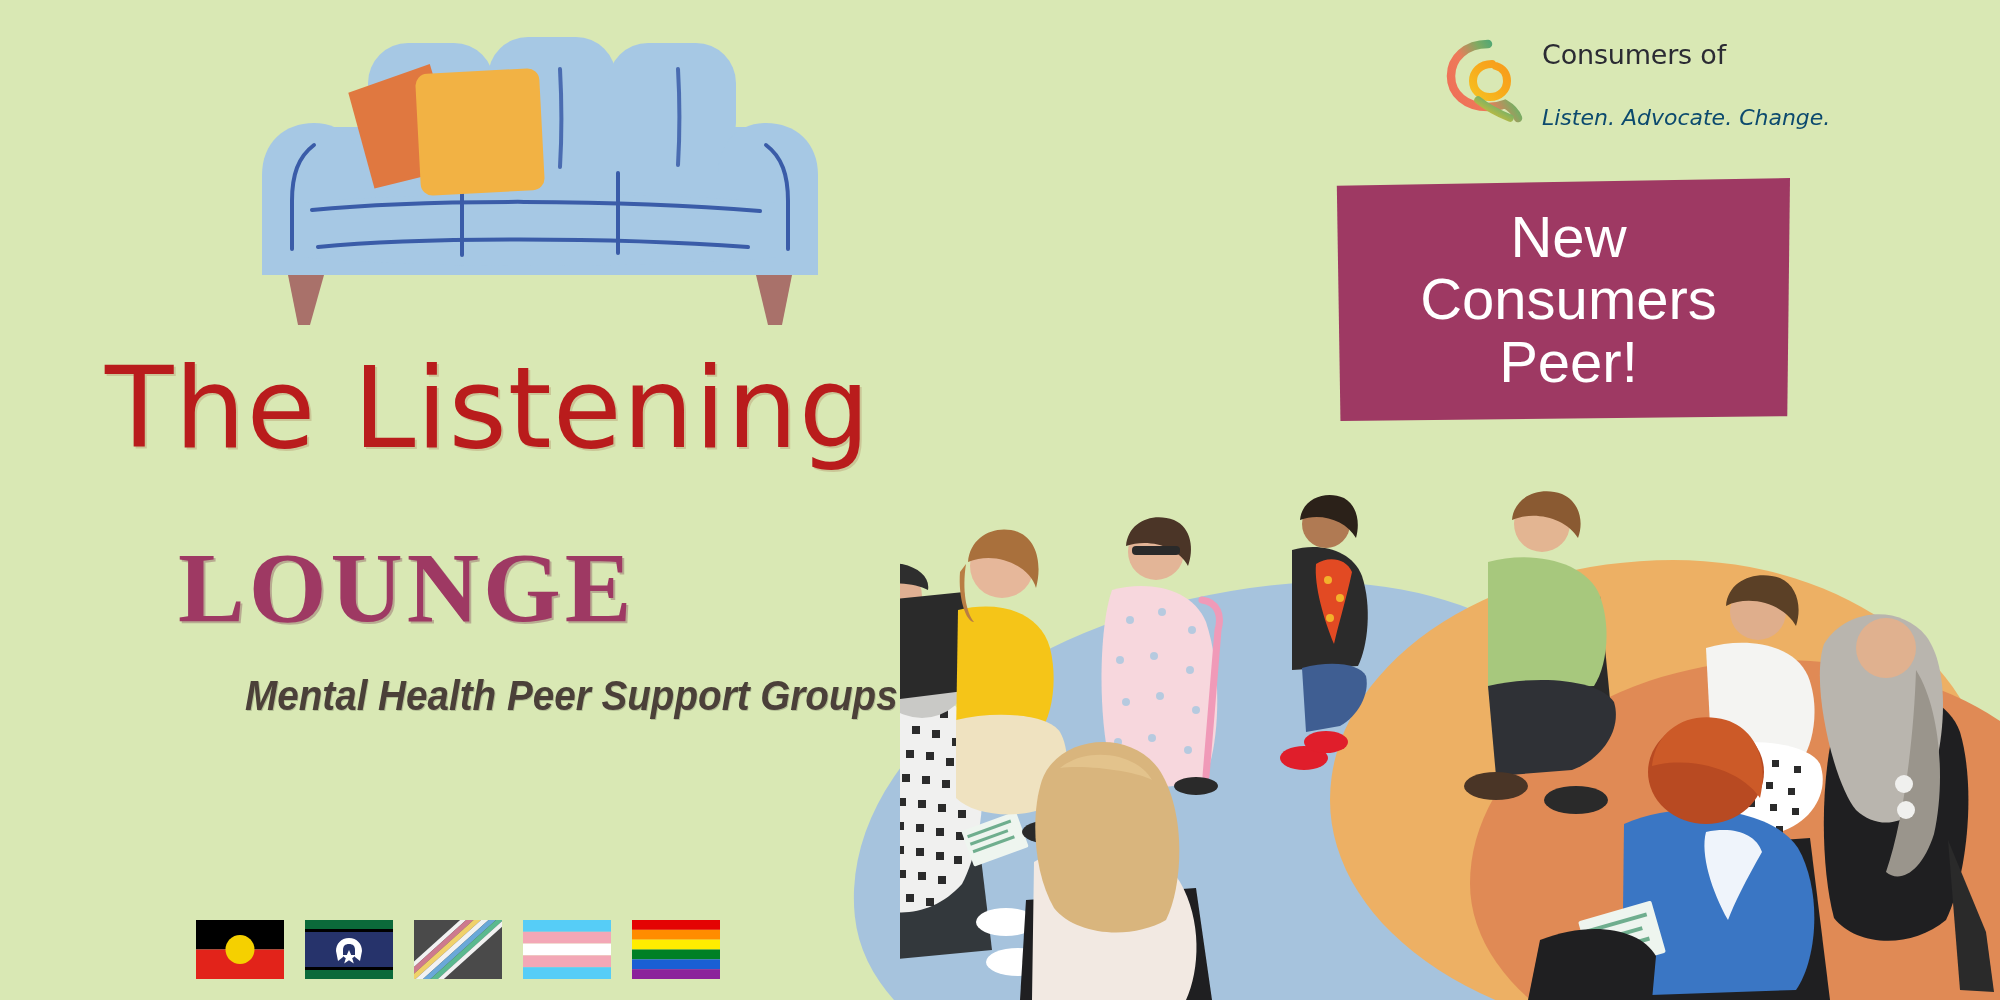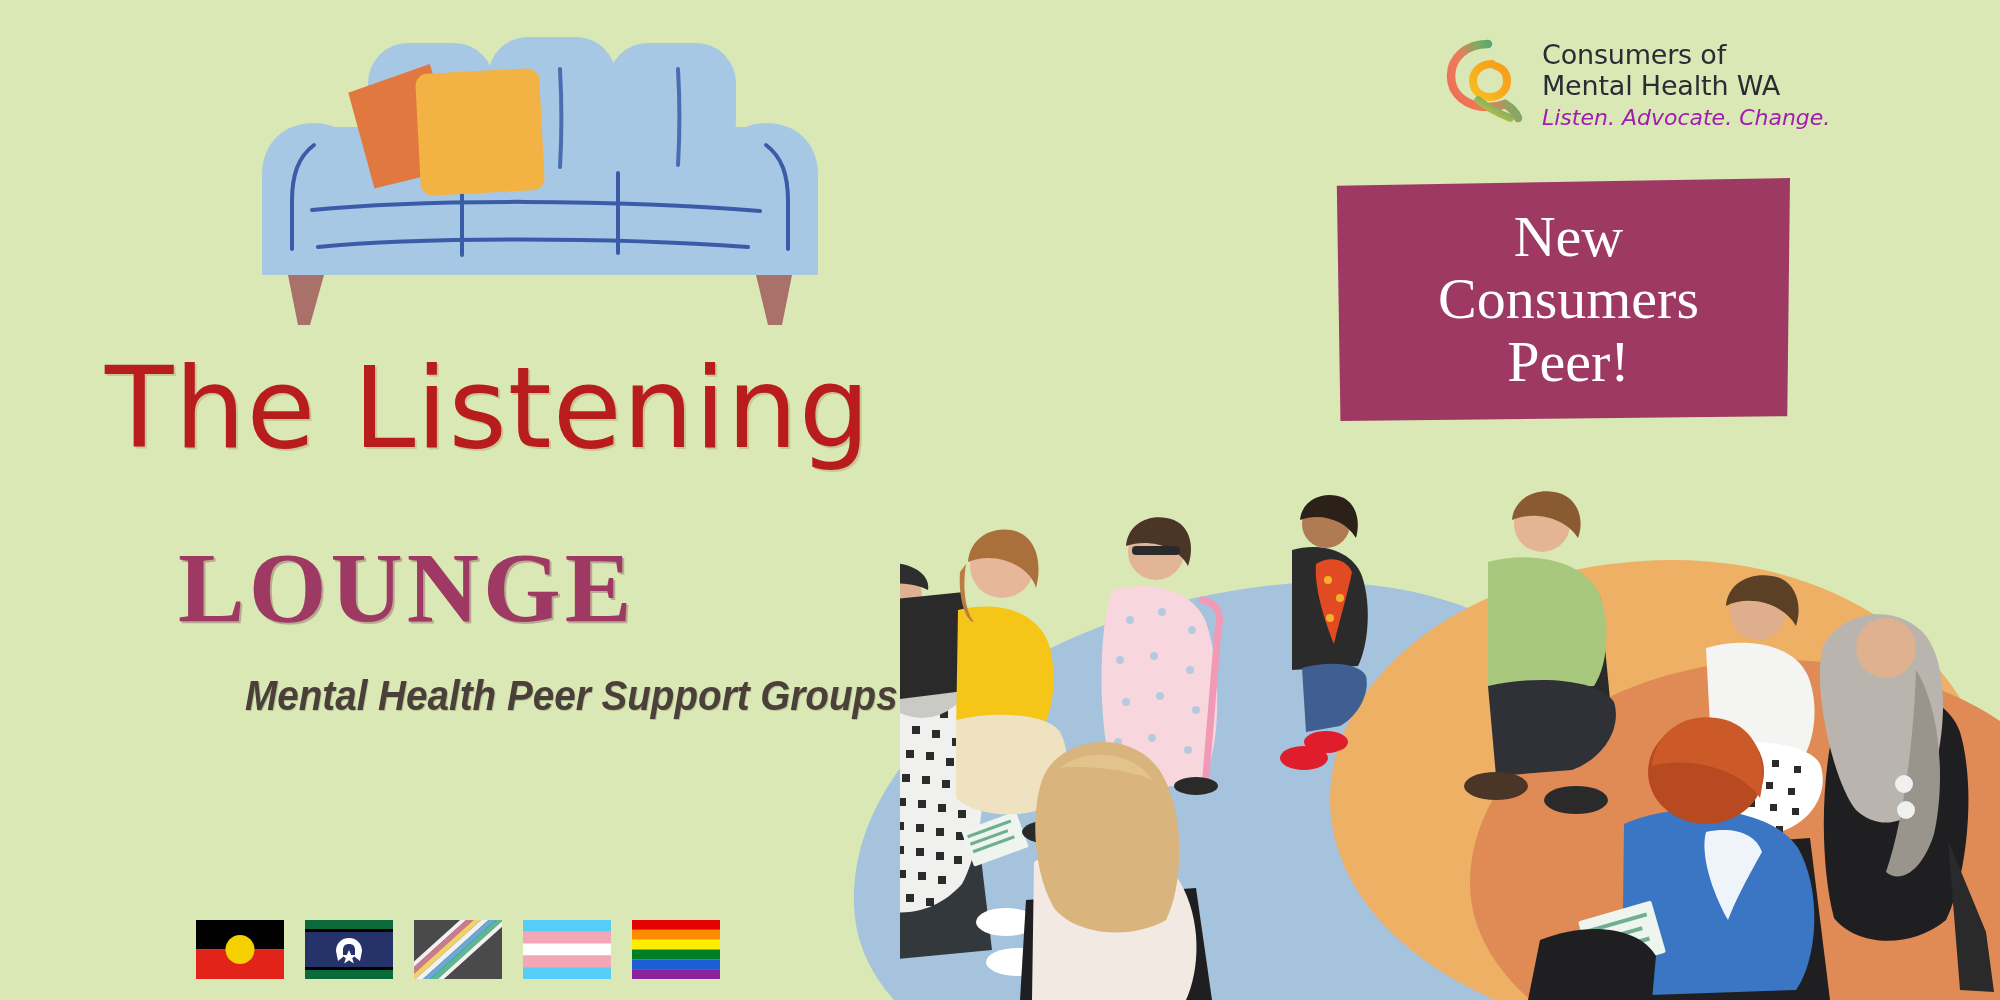"Mental Health WA" div { html: <div>Mental Health WA</div> -> none }
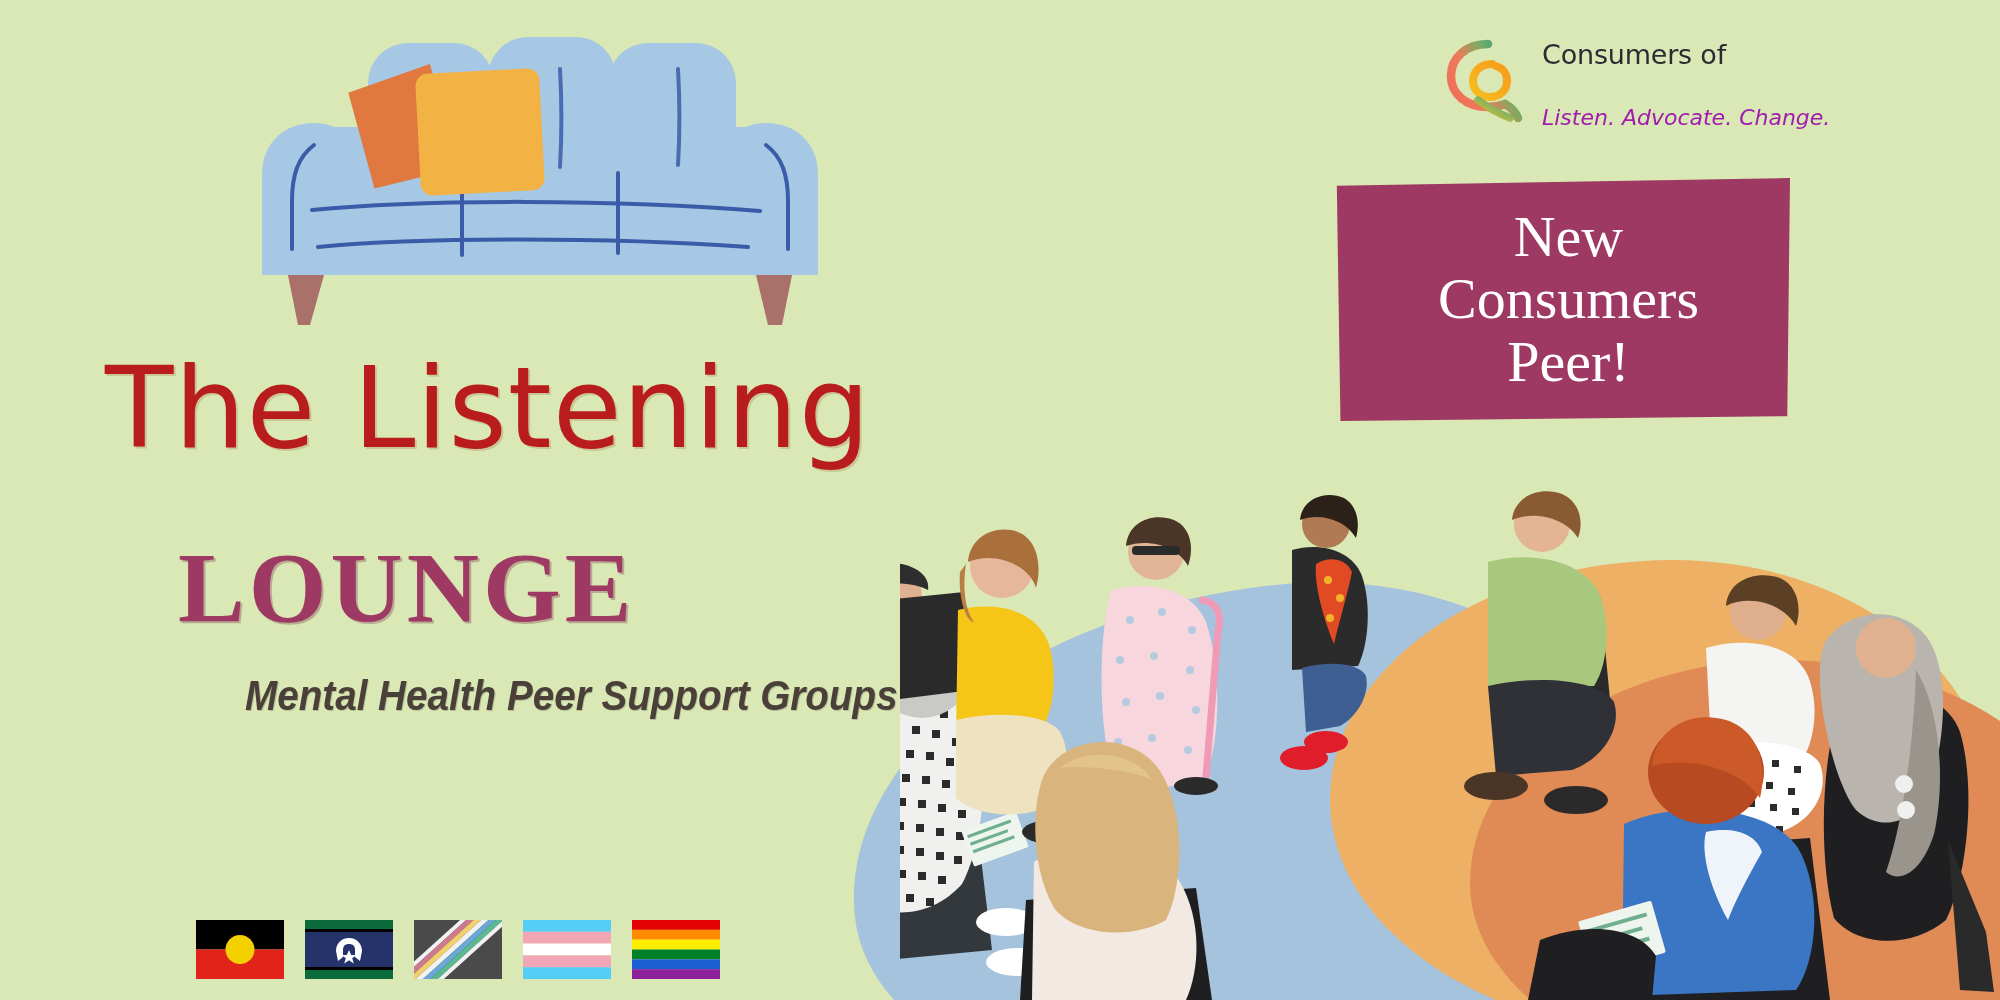"Listen. Advocate. Change." .logo-tagline { color: #a21caf -> #0c4a6e }
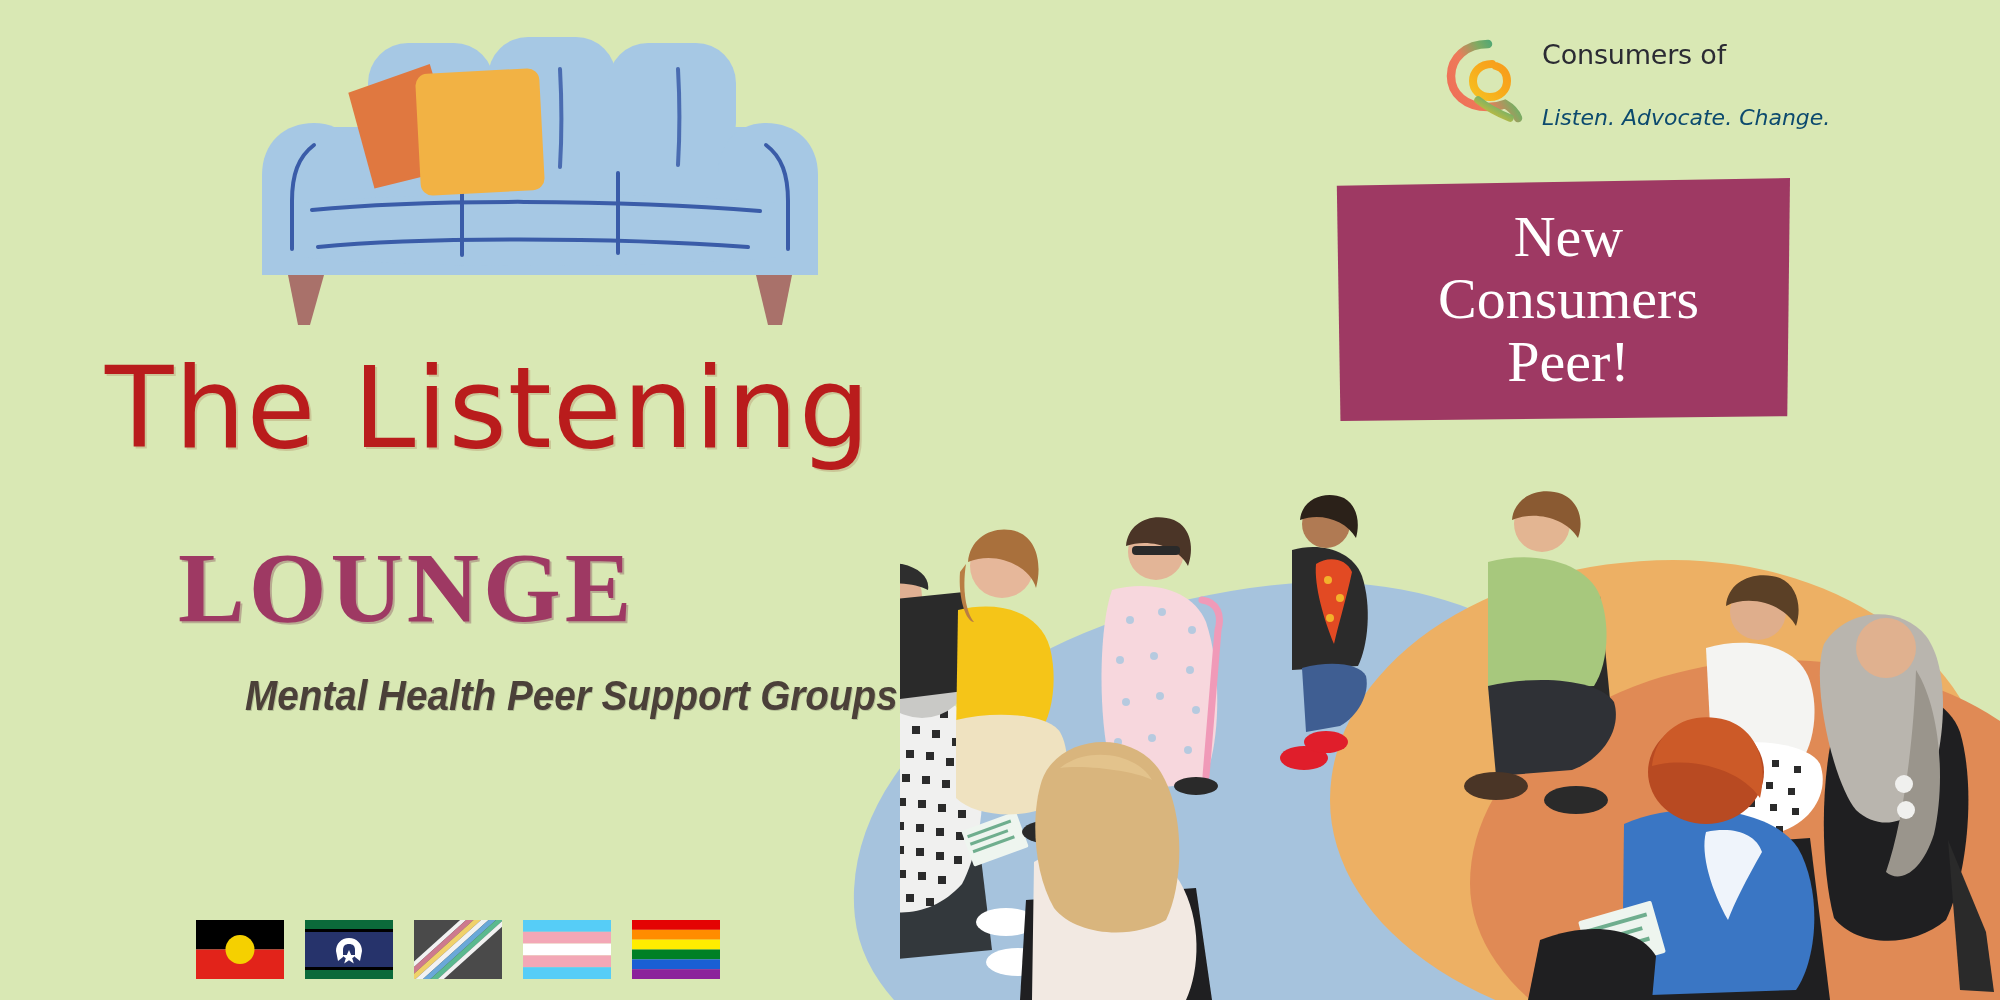"New" .badge-text { font-family: Liberation Serif, serif -> Liberation Sans, sans-serif }
